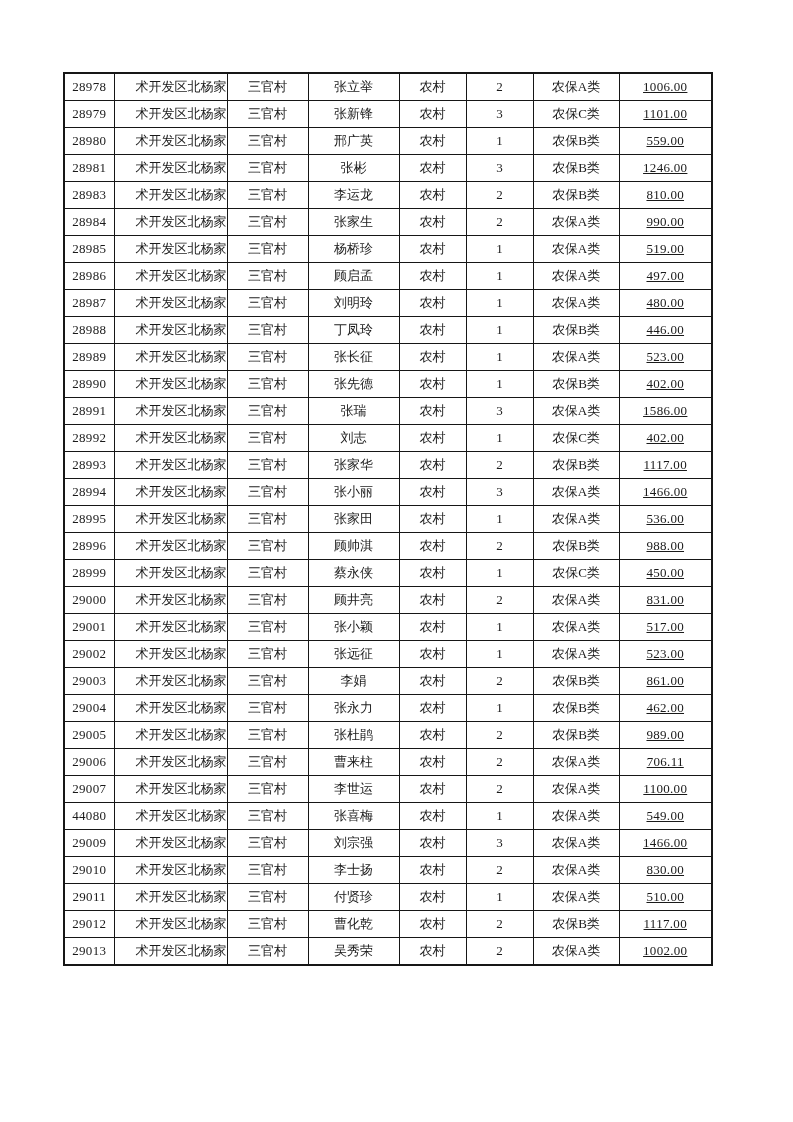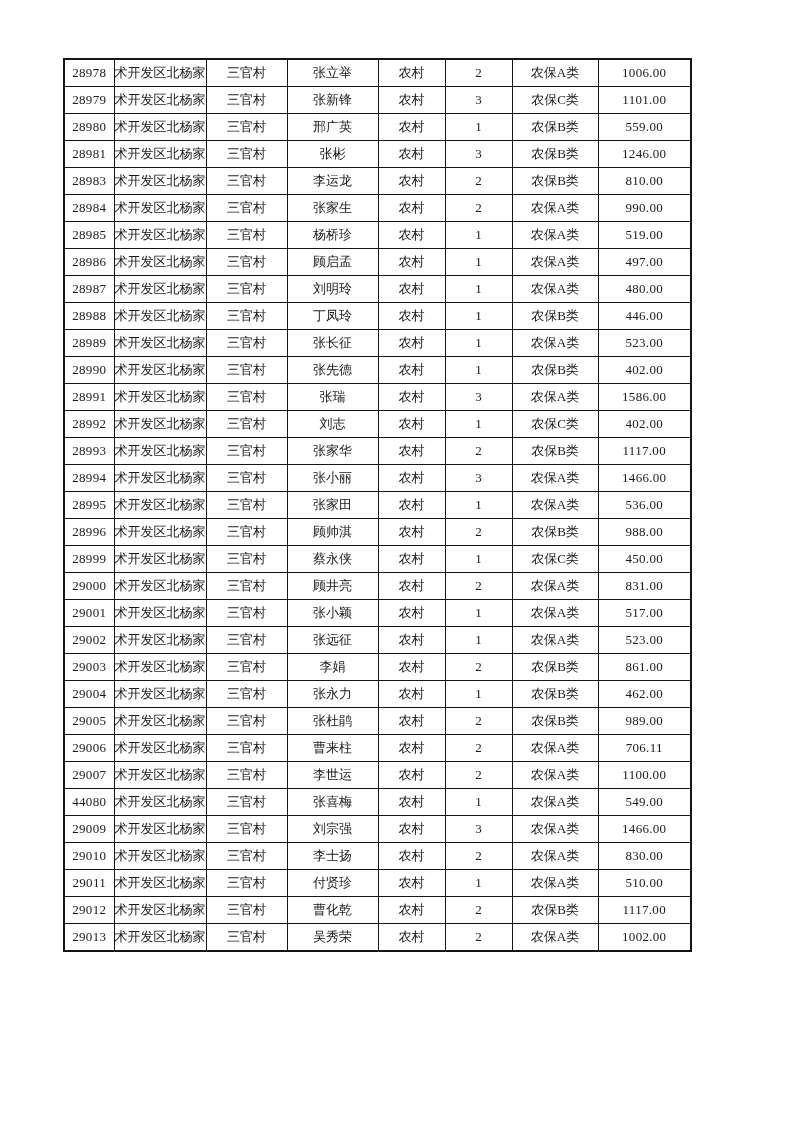"28978" table.roster { top: 58px -> 72px }
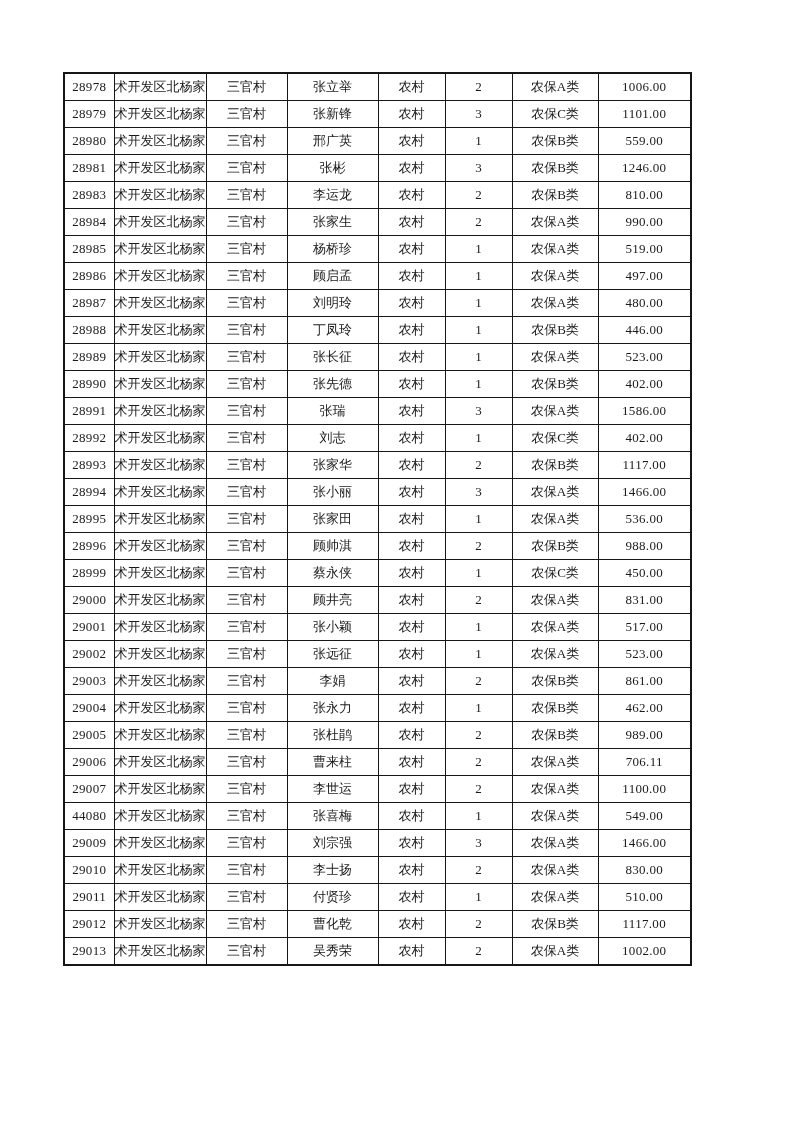"术开发区北杨家" td.col-district .clip span { margin-left: none -> 21px }
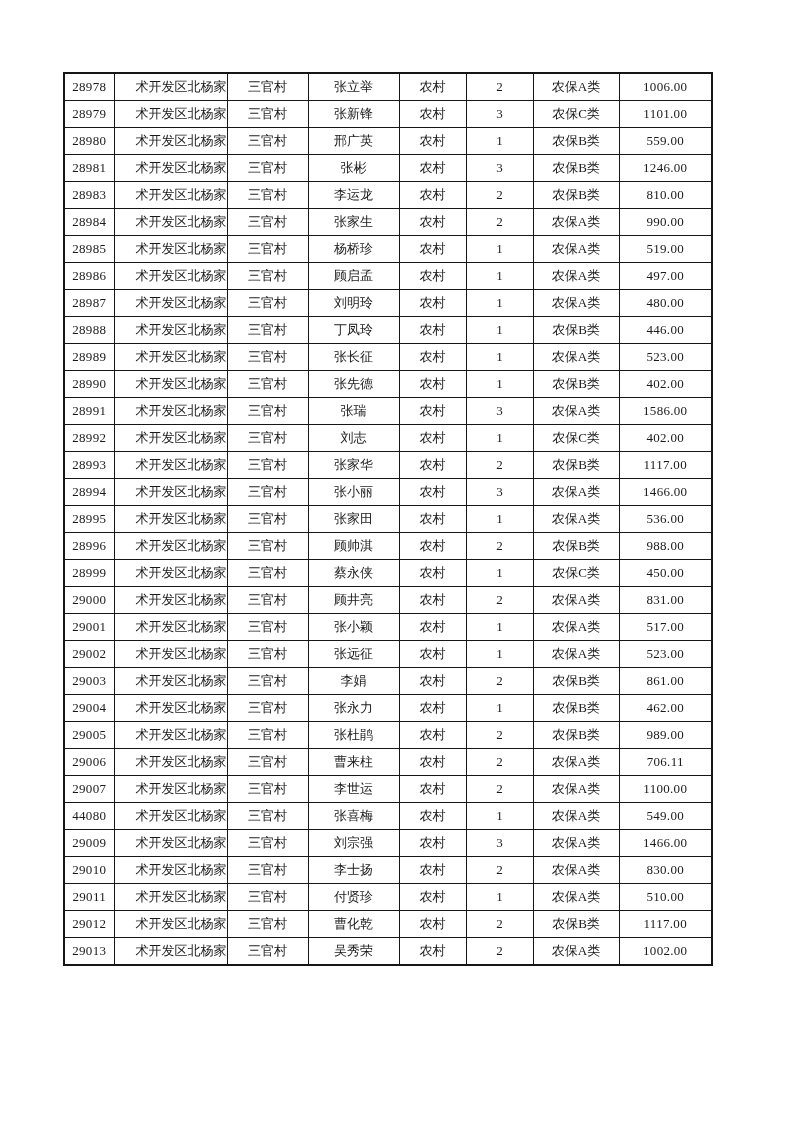"1006.00" td.col-amount { text-decoration: none -> underline }
